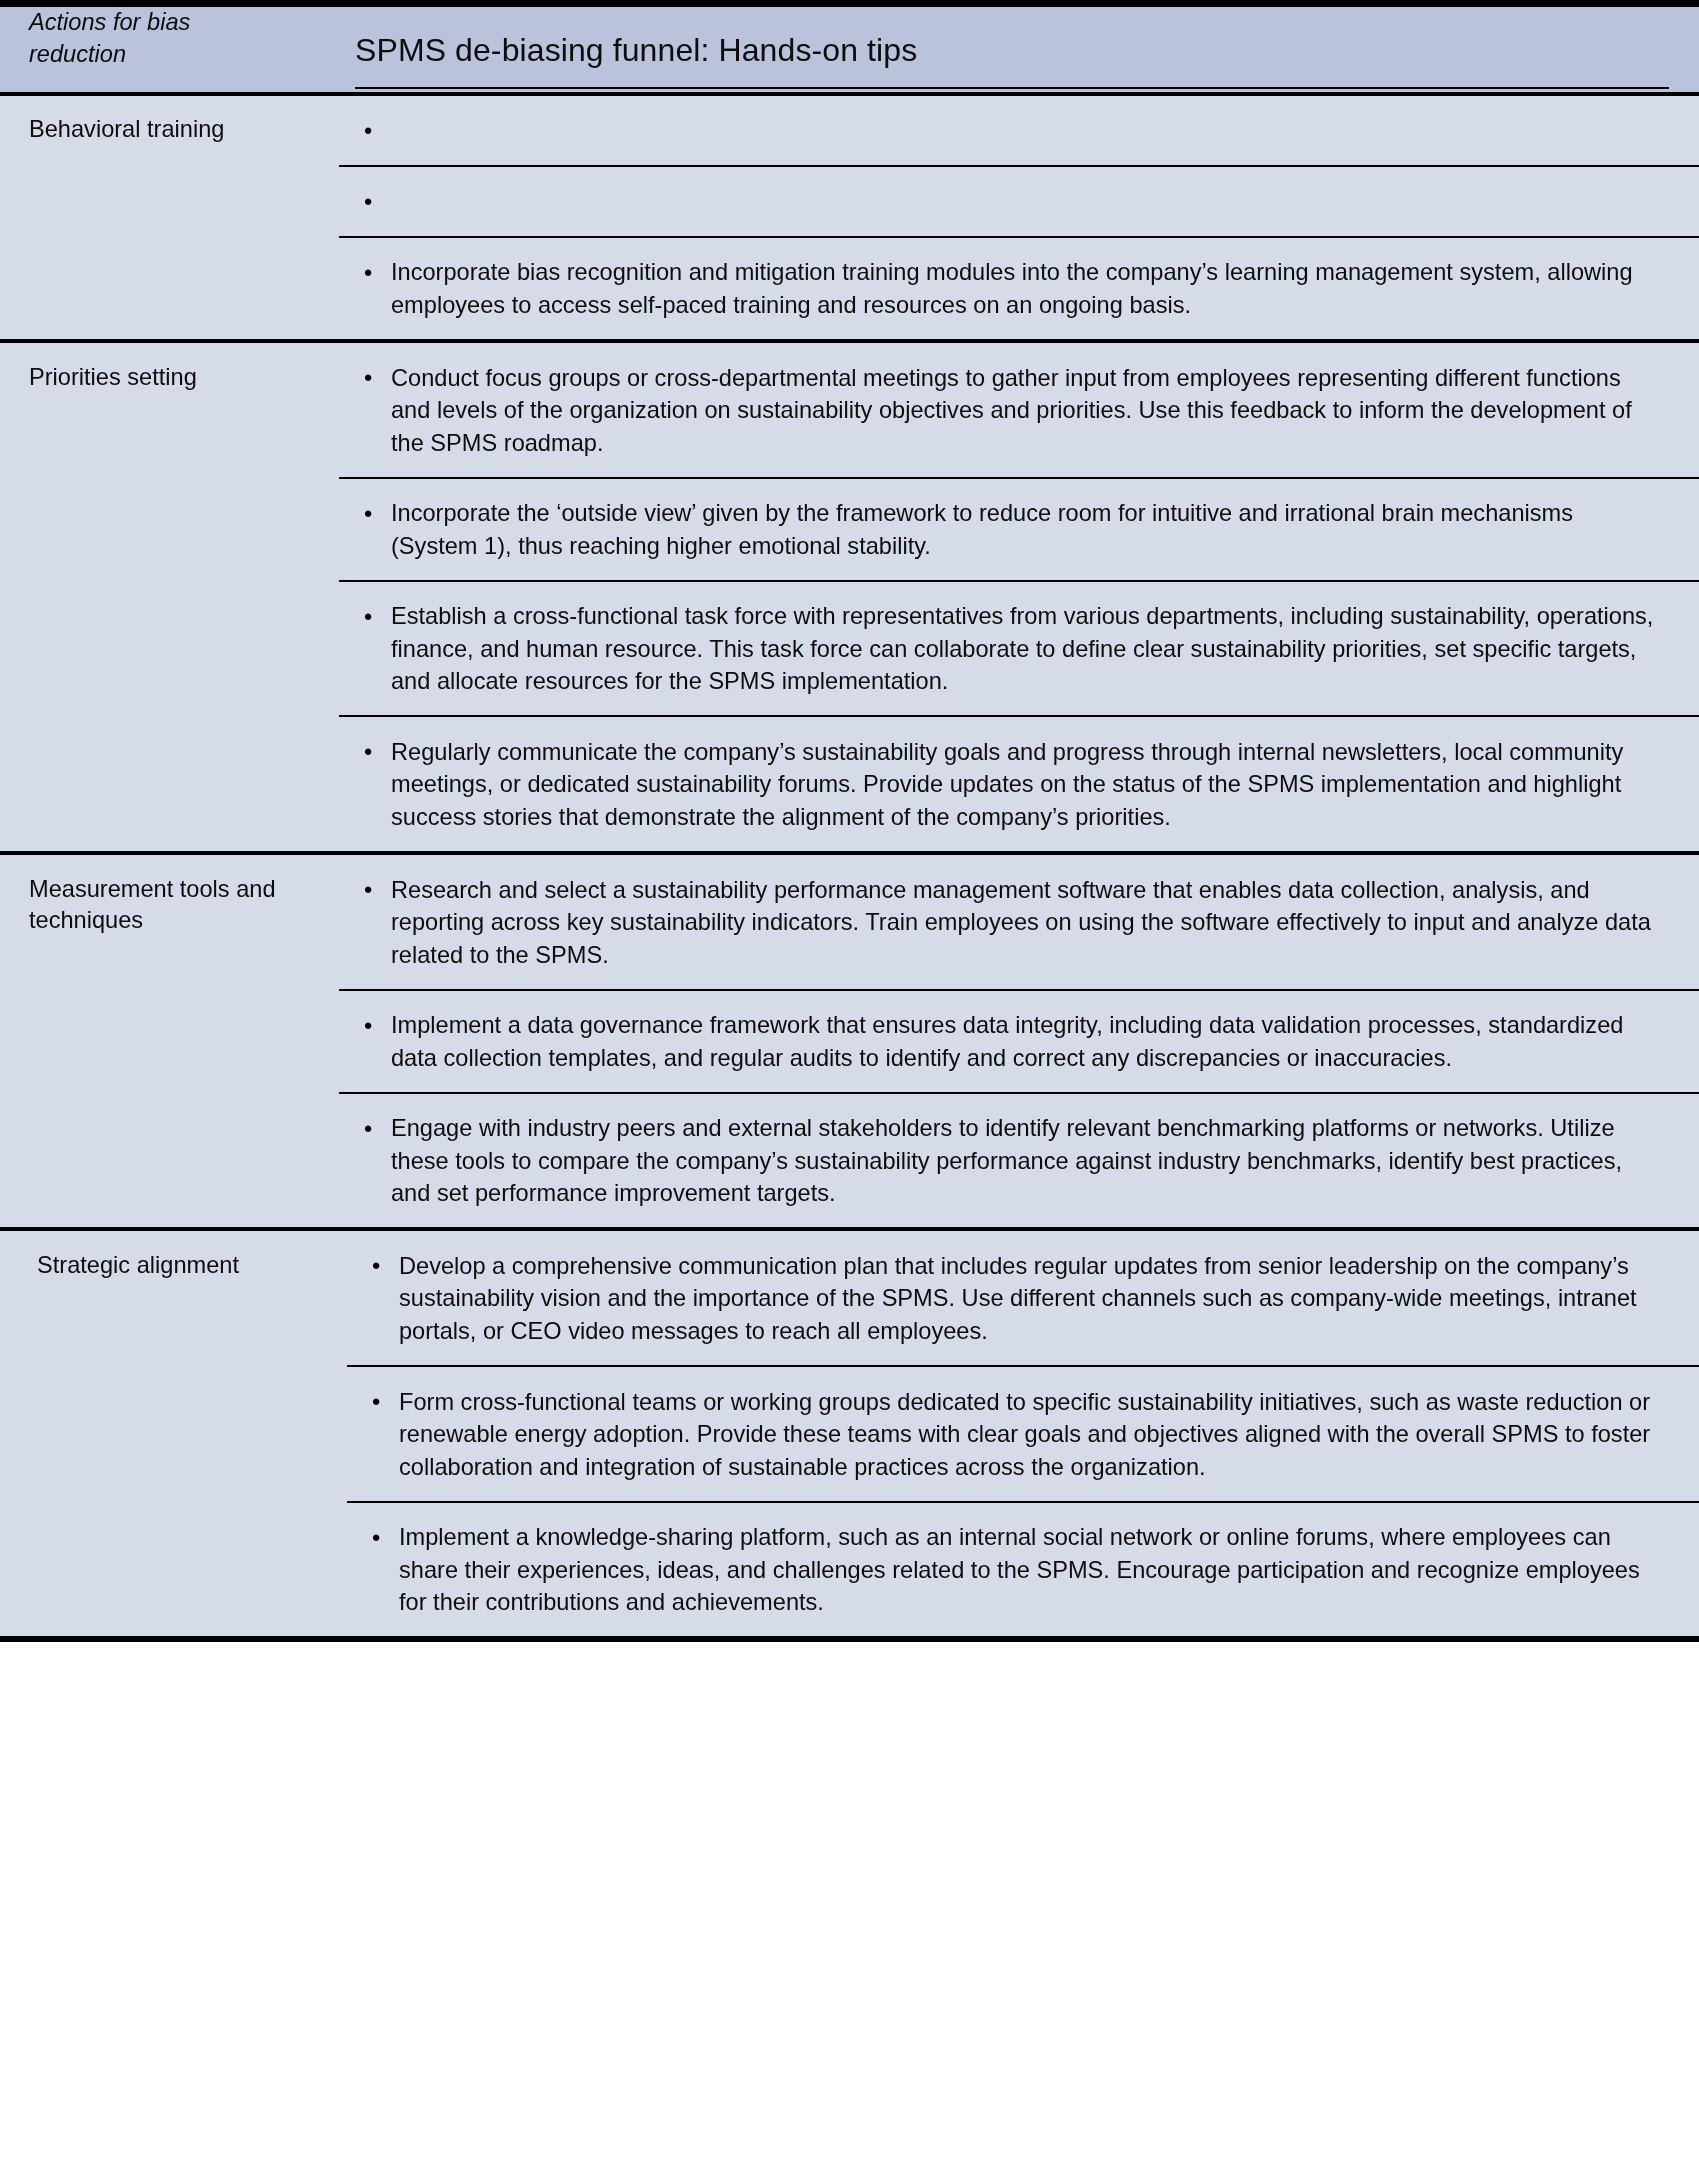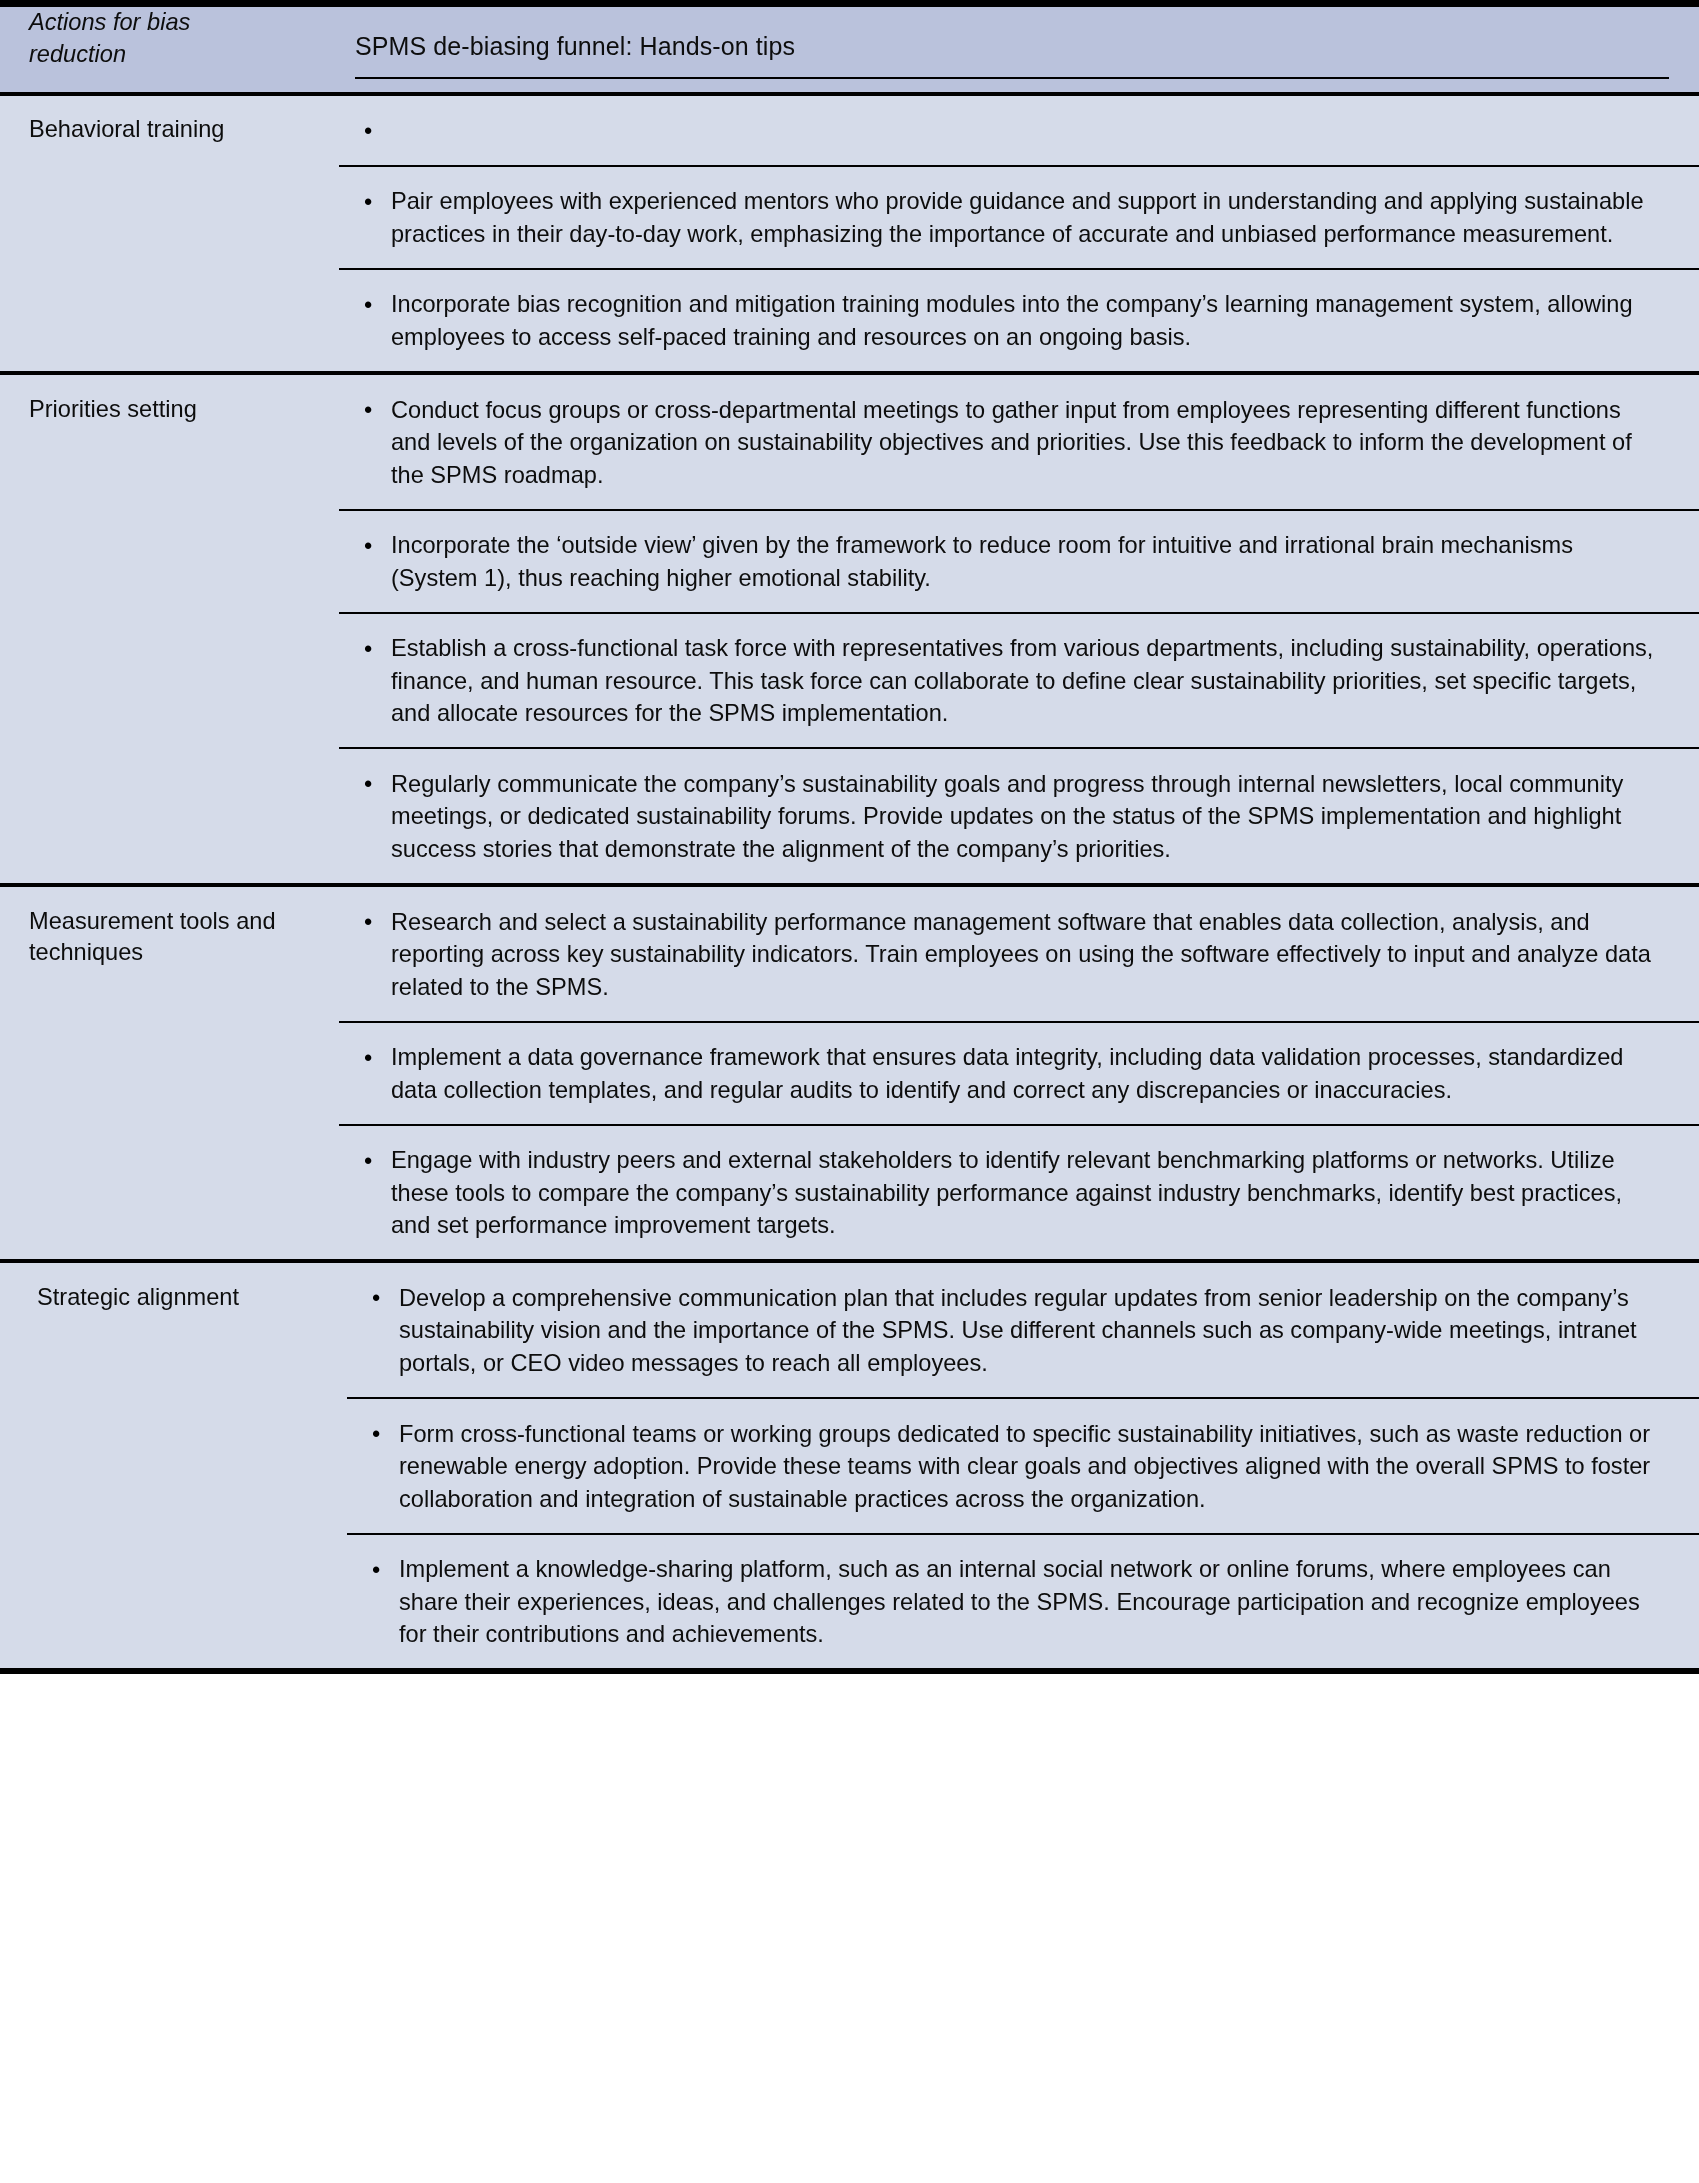"SPMS de-biasing funnel: Hands-on tips" .header-title { font-size: 25px -> 32px }
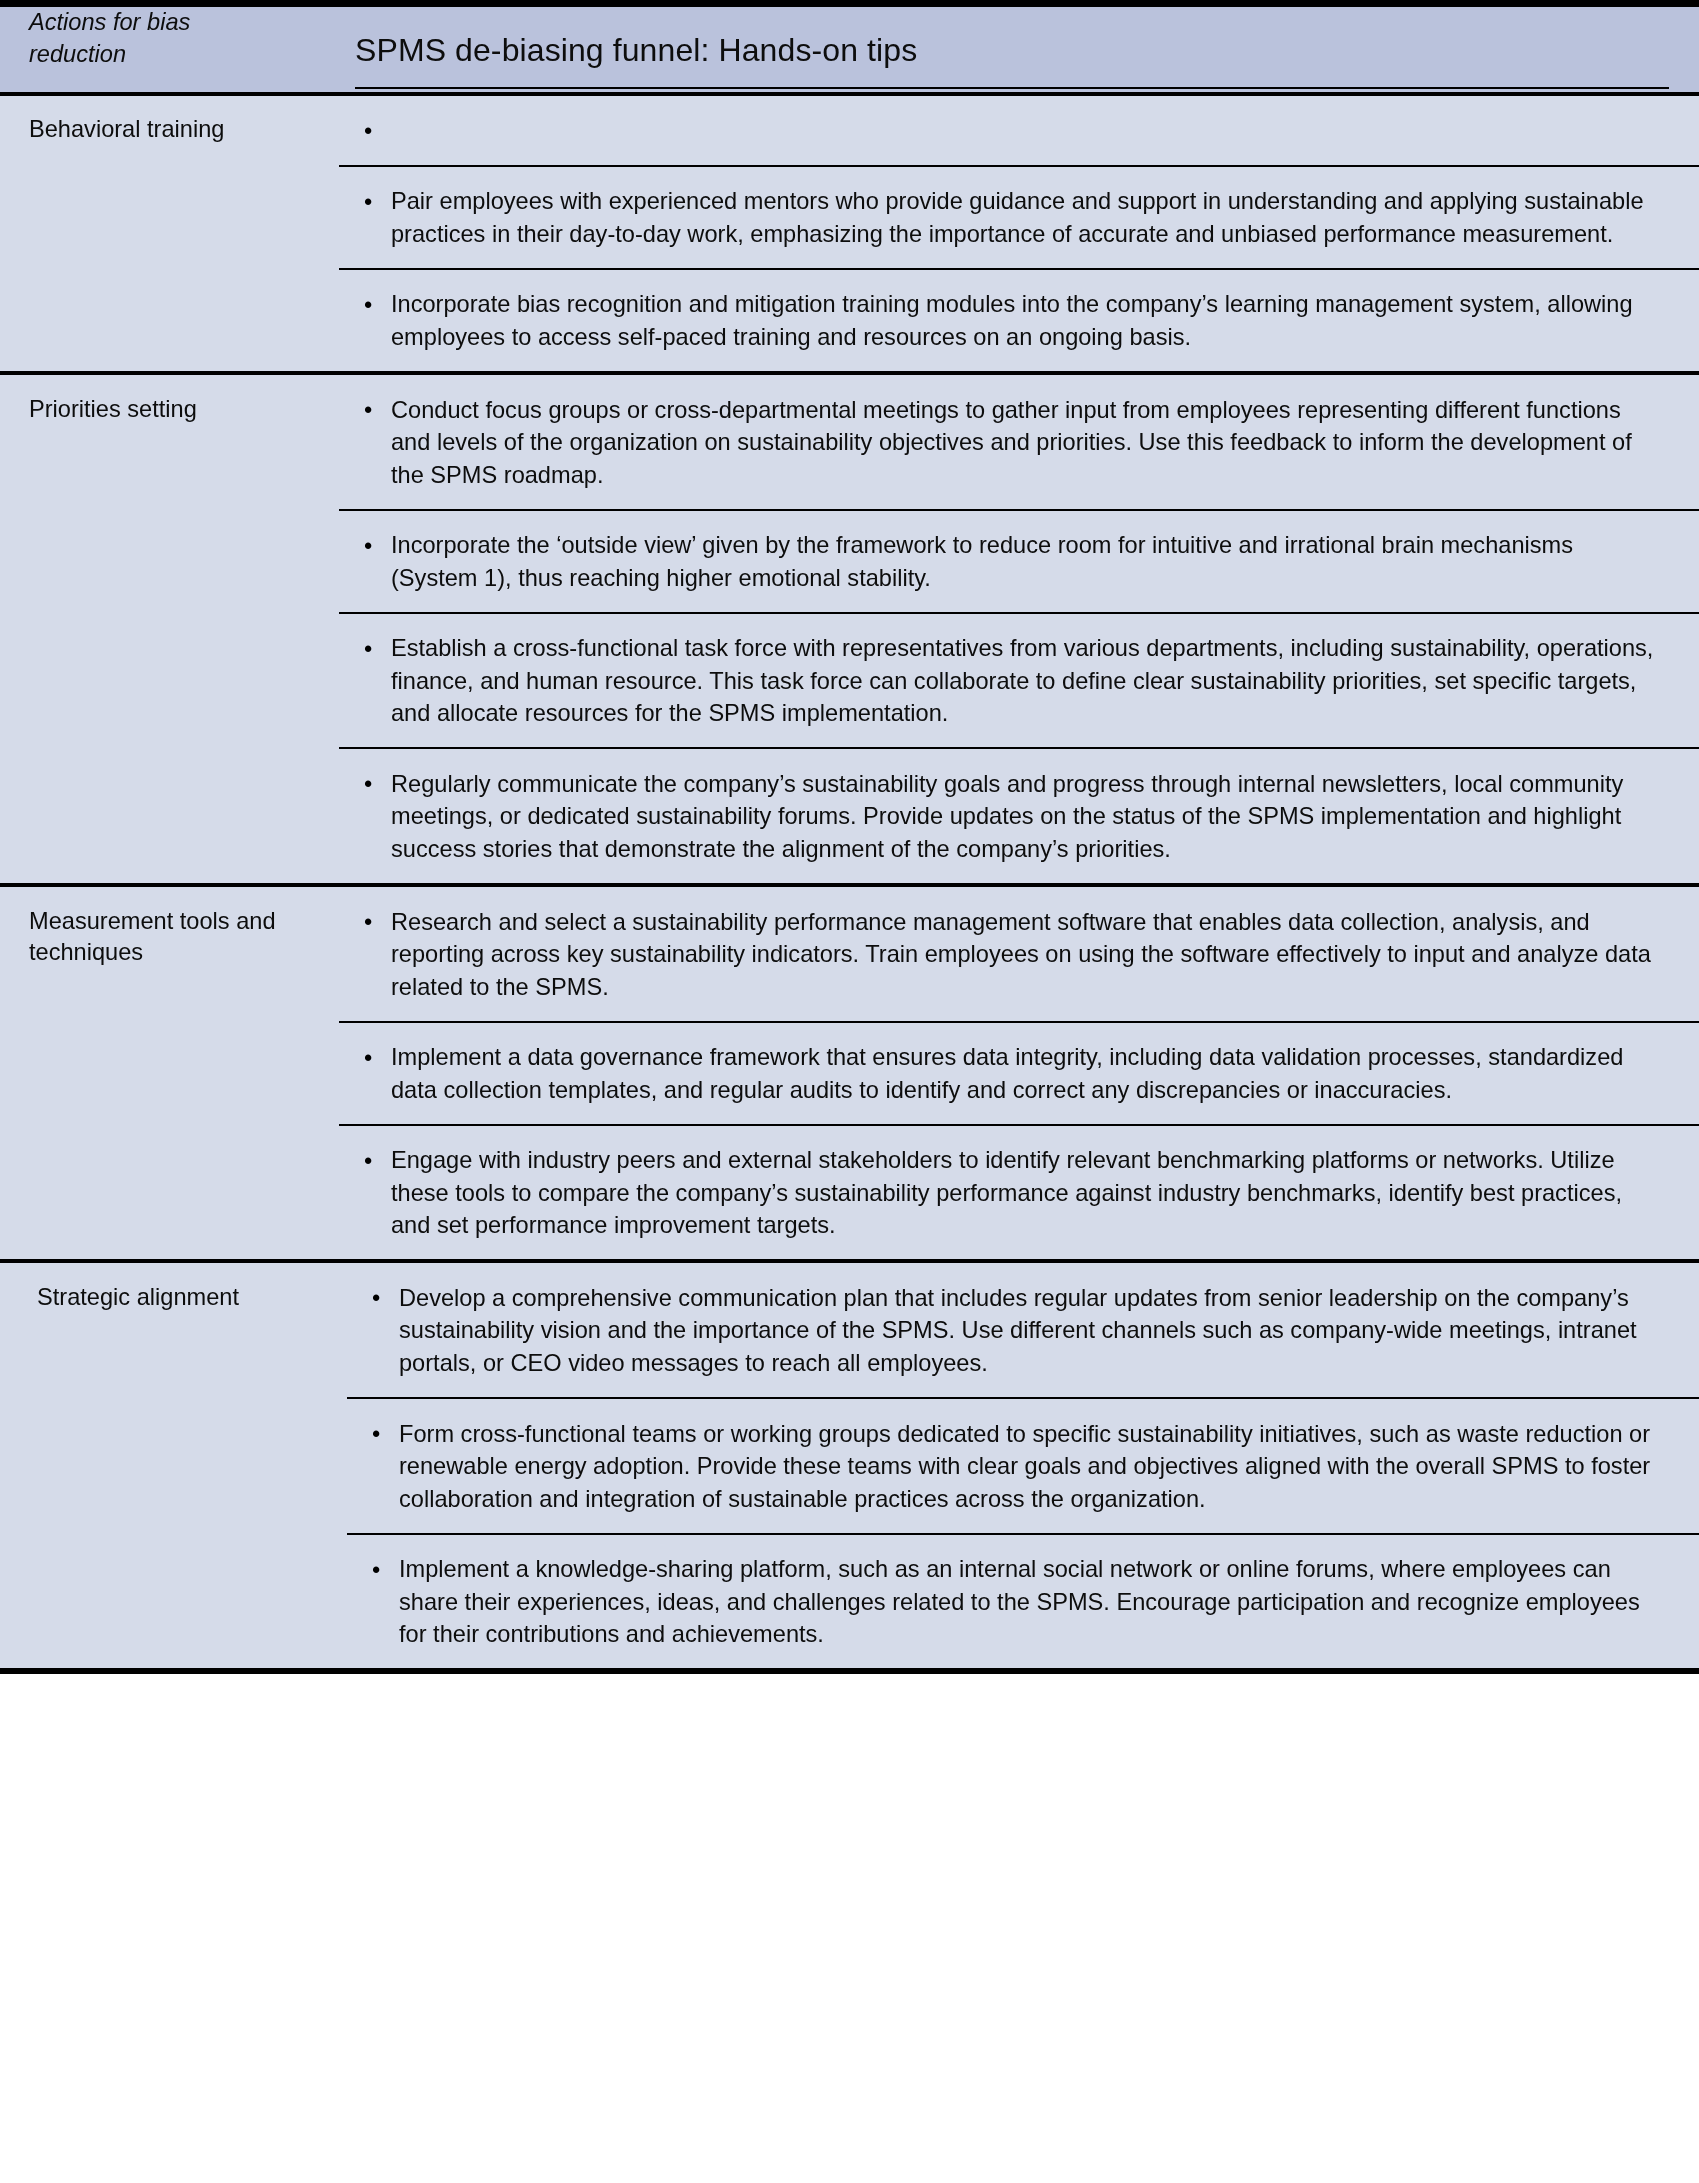"Pair employees with experienced mentors" div.item-text { html: <div>Pair employees with experienced mentors who provide guidance and support in understanding and applying sustainable practices in their day-to-day work, emphasizing the importance of accurate and unbiased performance measurement.</div> -> none }
